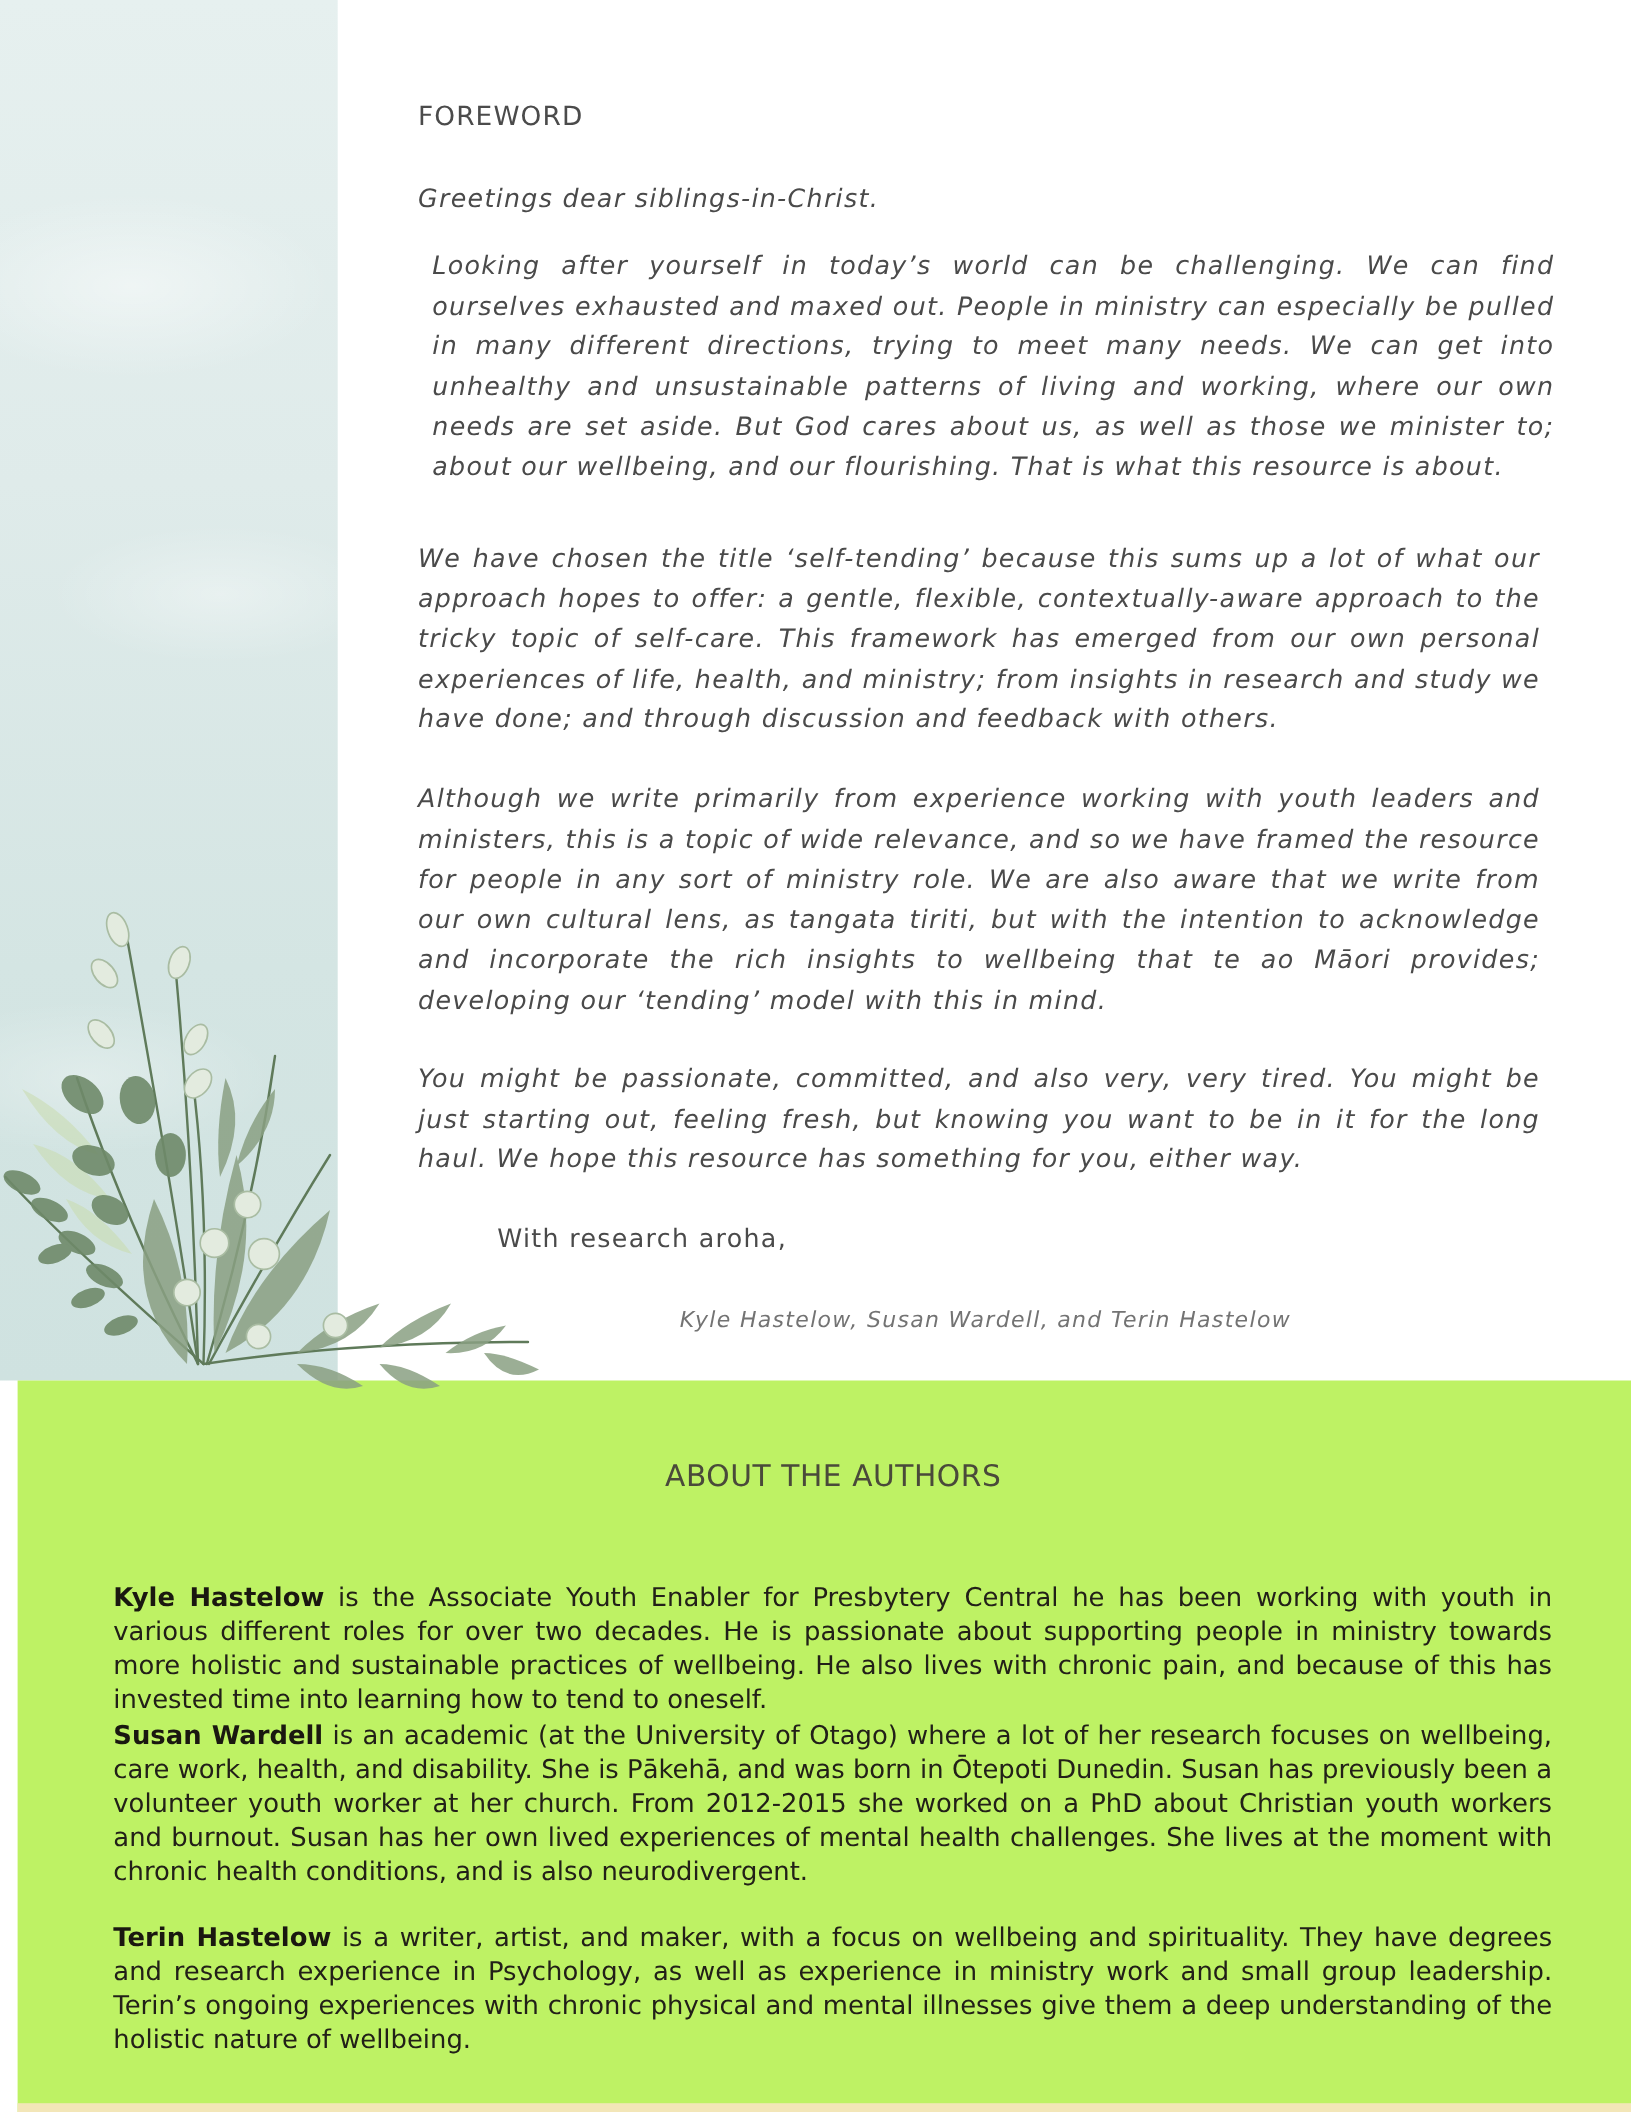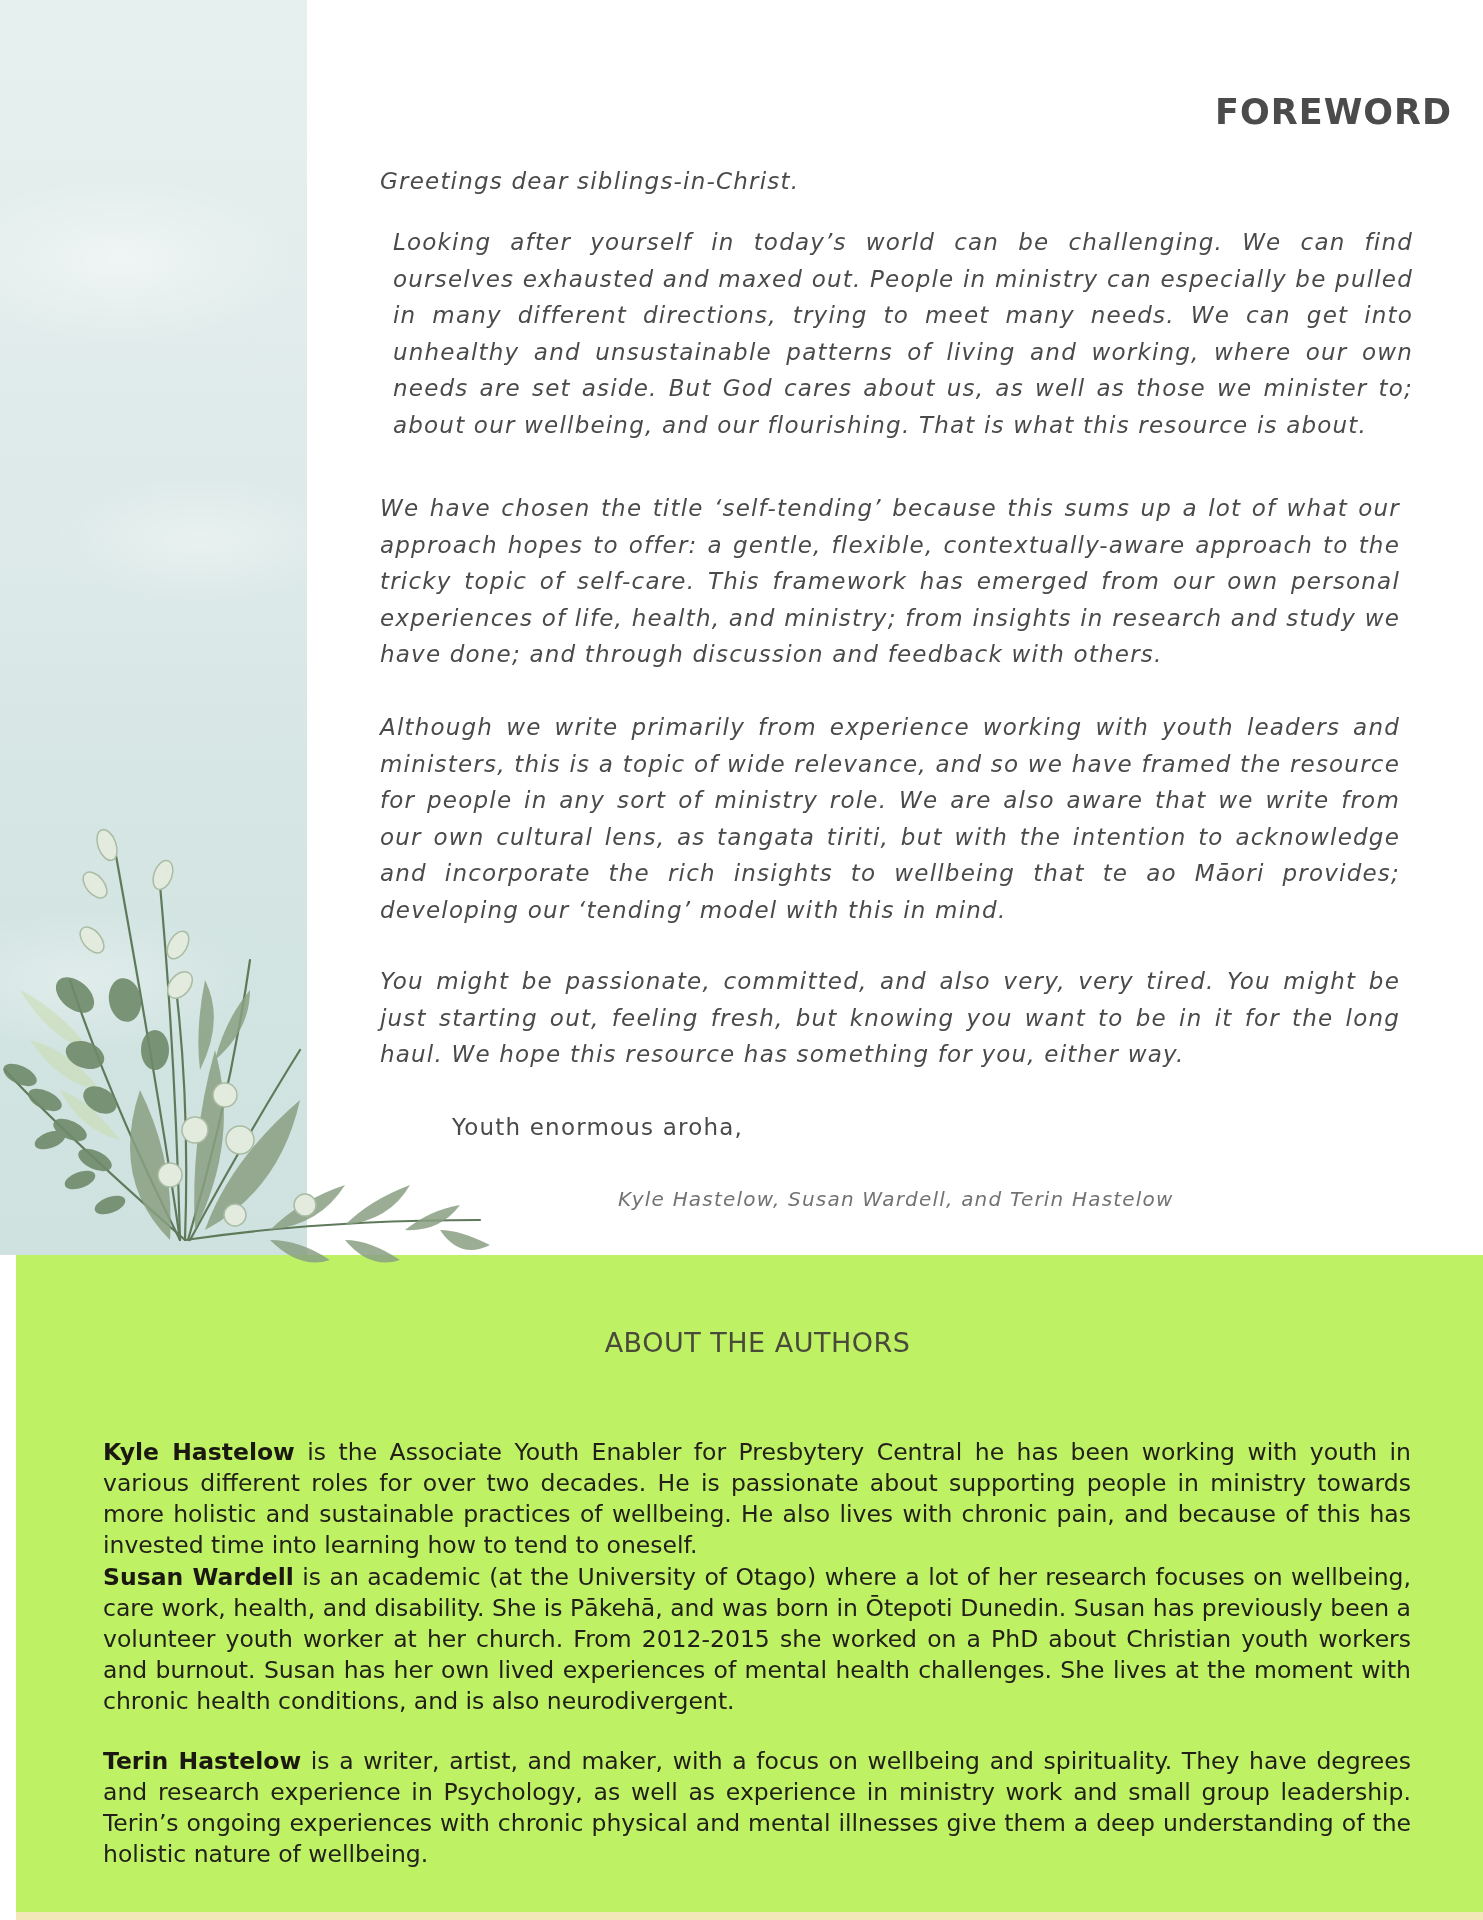"FOREWORD" .foreword-title { font-size: 35px -> 24px; font-weight: bold -> normal; text-align: right -> left }
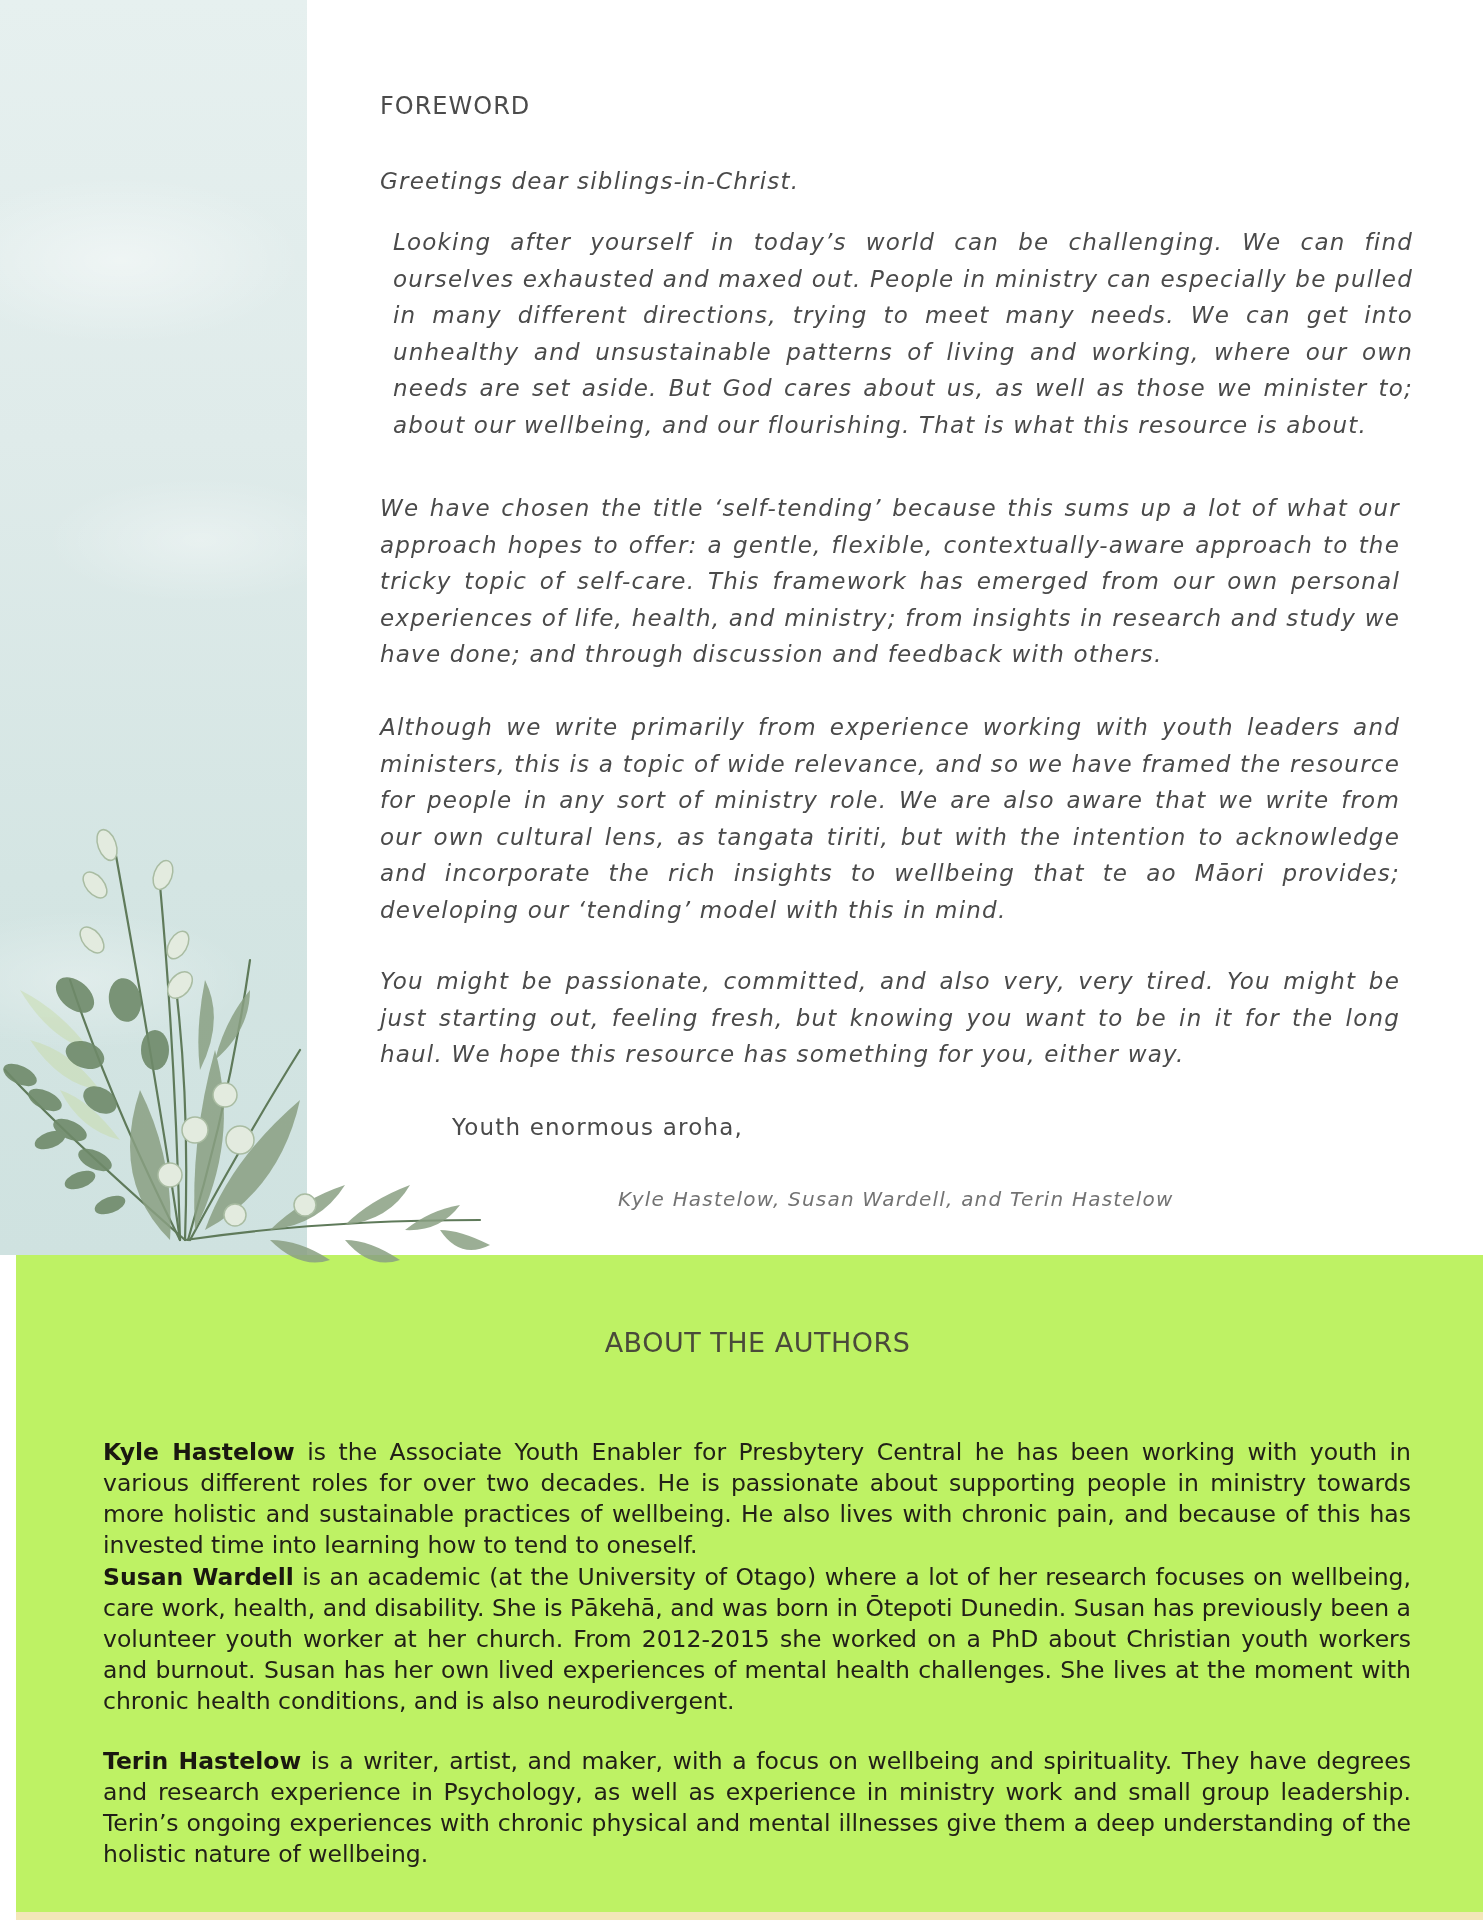"Youth enormous aroha," p.fw-closing { text: Youth enormous -> With research }
